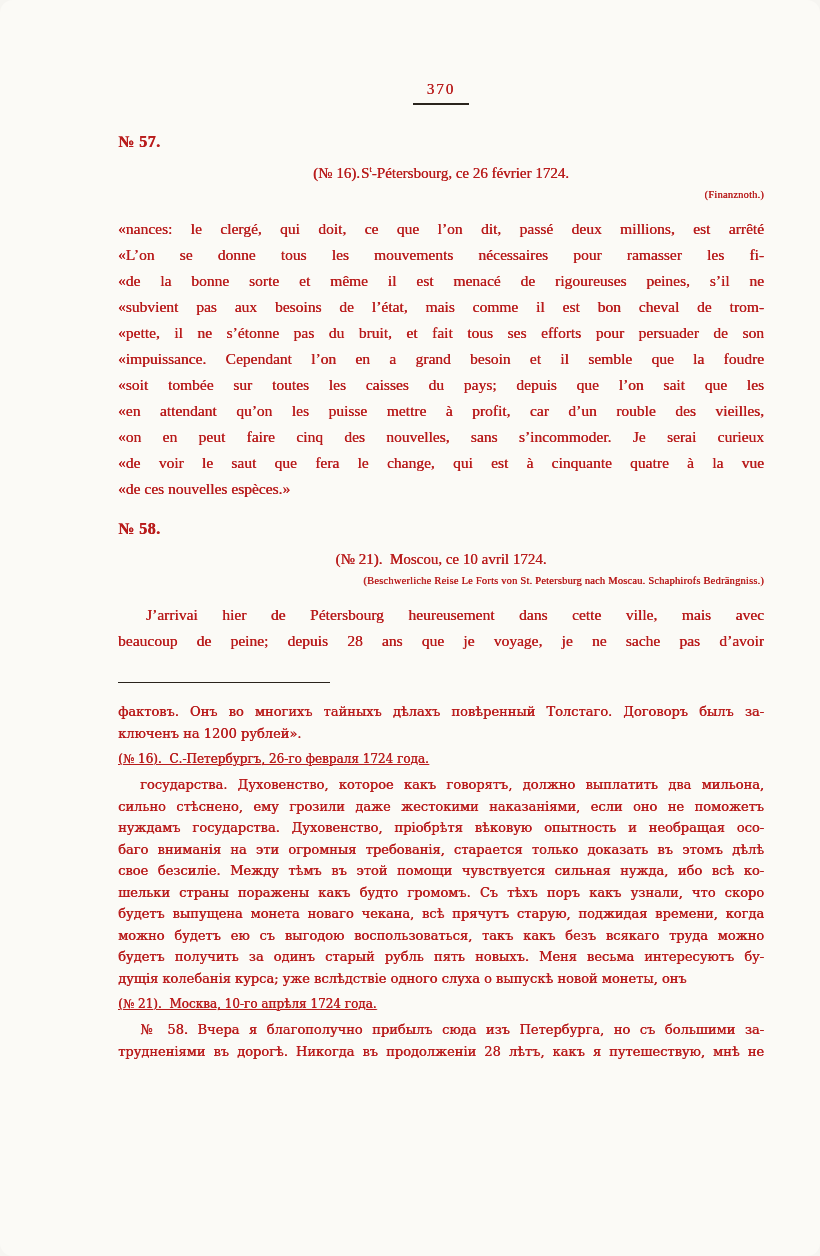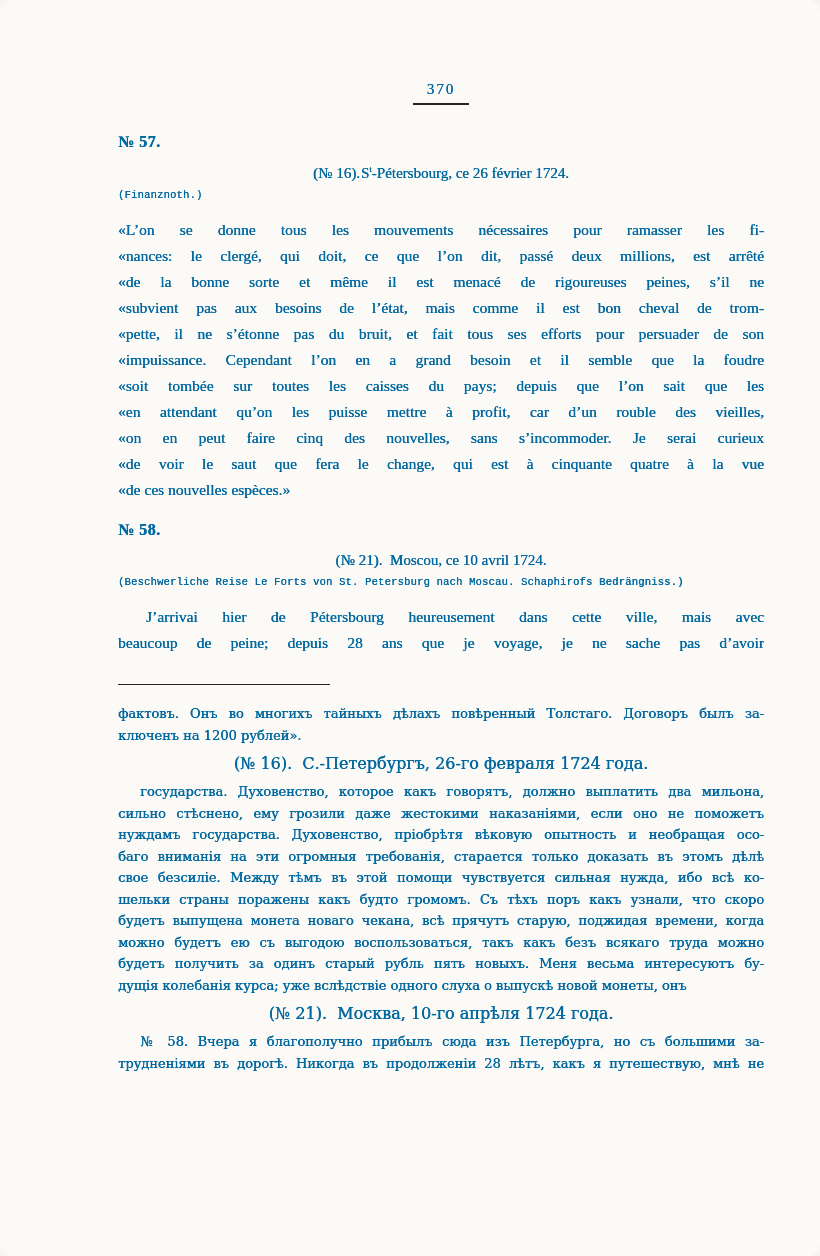"370" .page { color: #0369a1 -> #b91c1c }
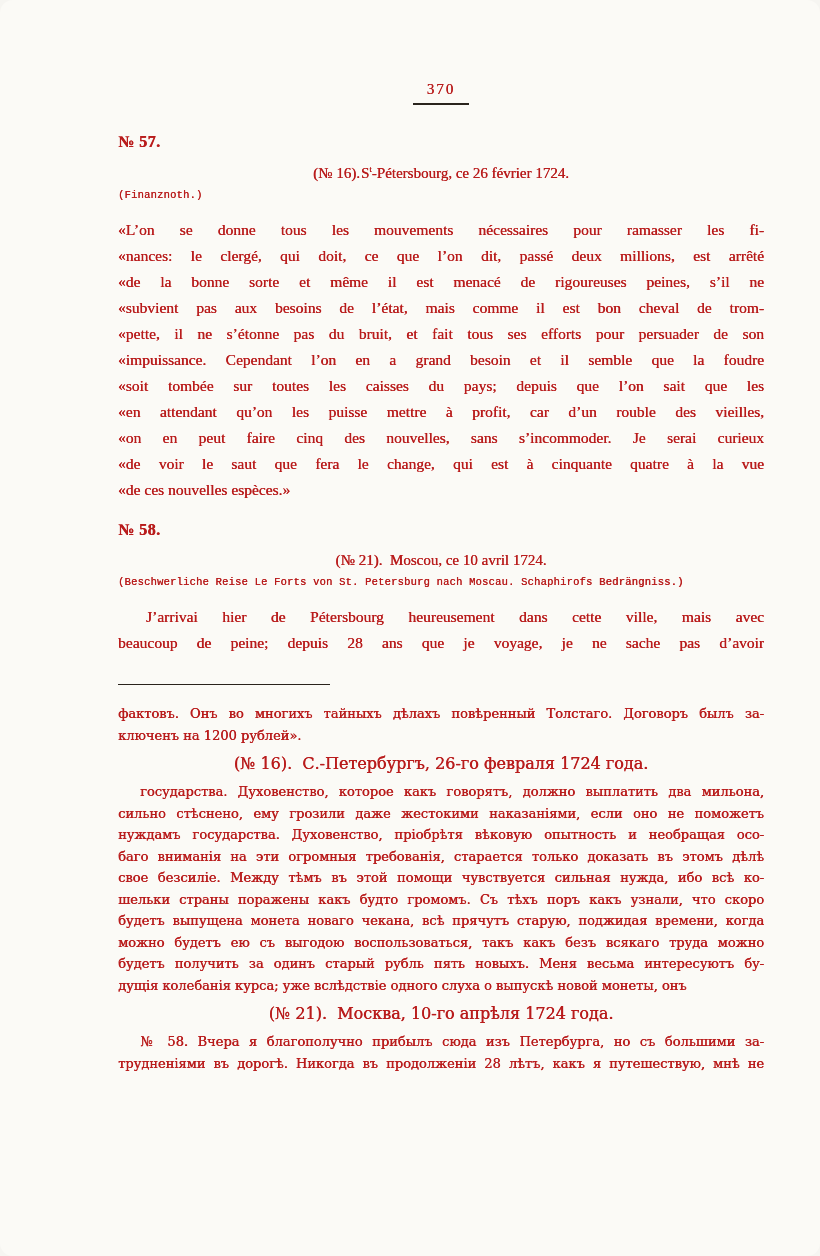"(Finanznoth.)" .subnote { font-family: Liberation Mono, monospace -> none; text-align: left -> right }
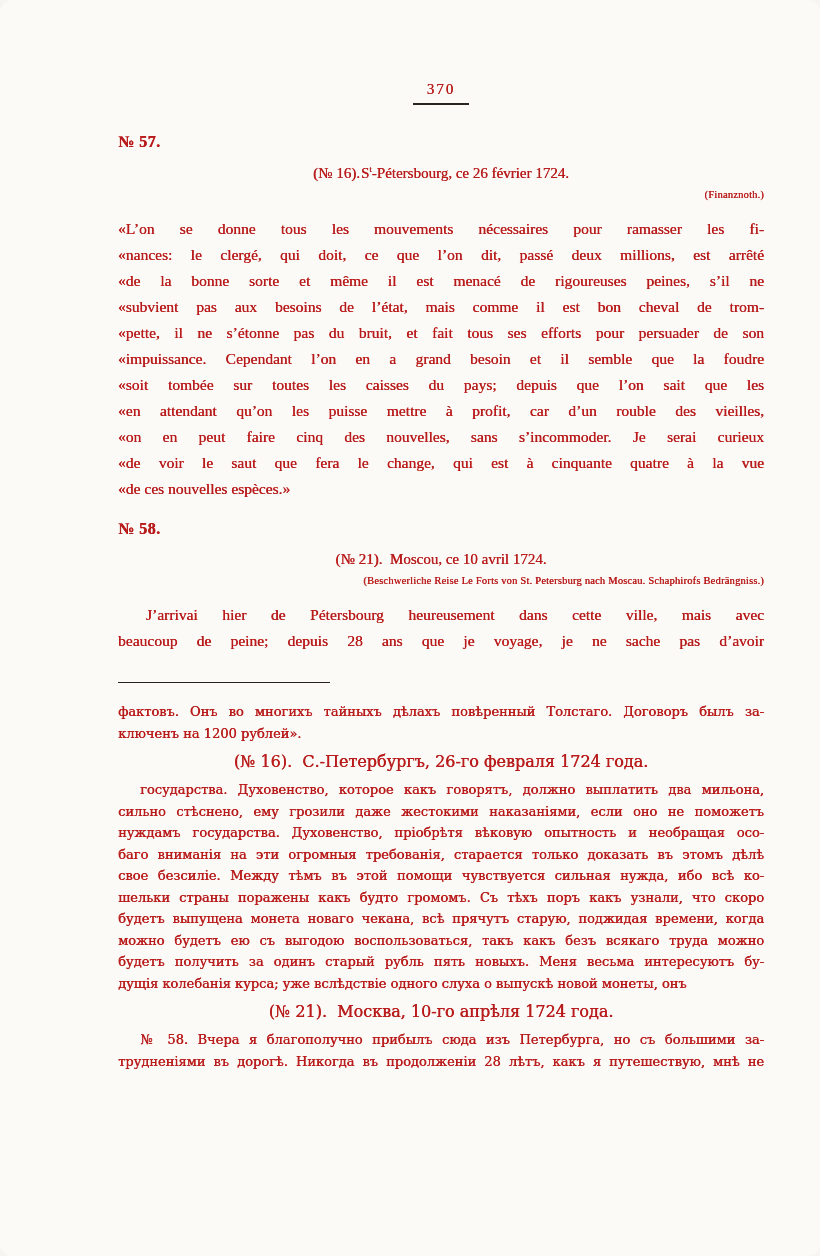"«L’on se donne tous les" div.b-line { order: before "«nances: le clergé, qui doit," -> after "«nances: le clergé, qui doit," }
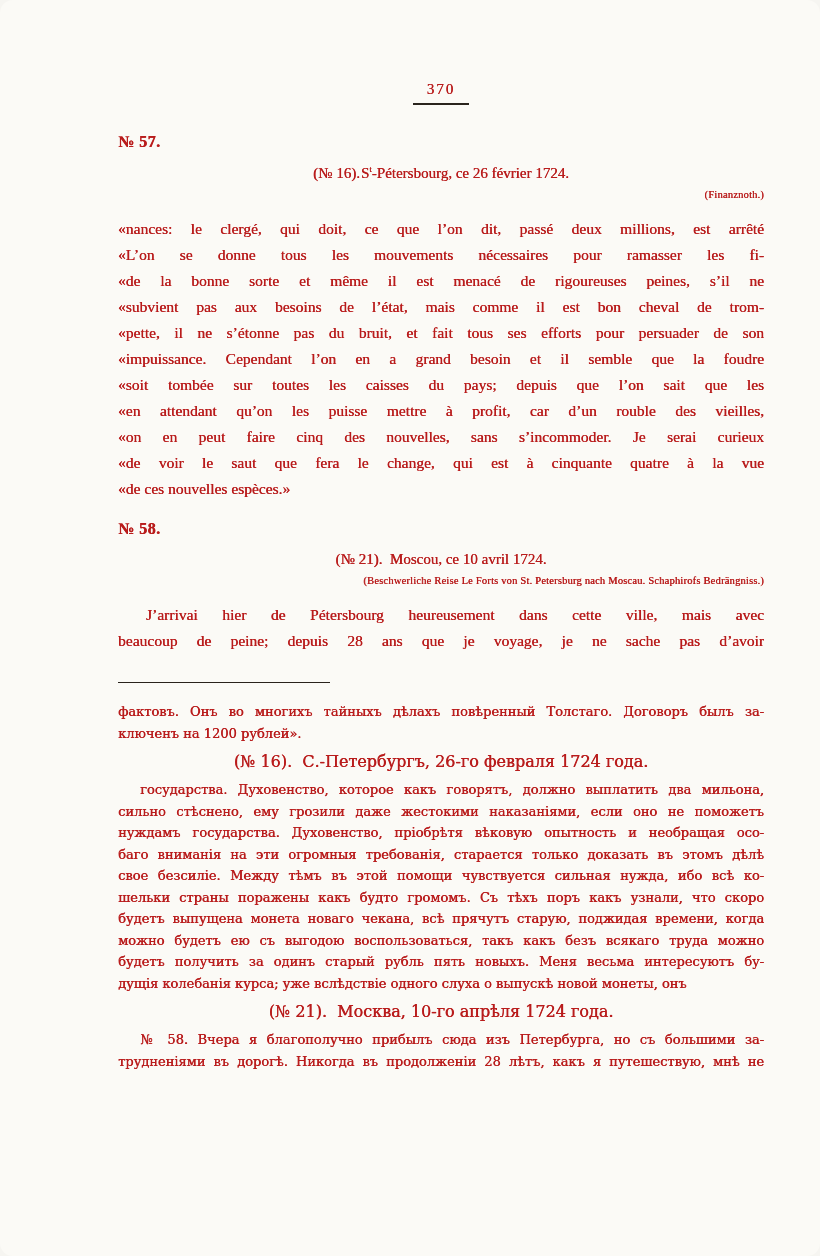"(№ 16). С.-Петербургъ, 26-го февраля" .fn-dateline { font-size: 16px -> 12px; text-align: center -> left; text-decoration: none -> underline }
